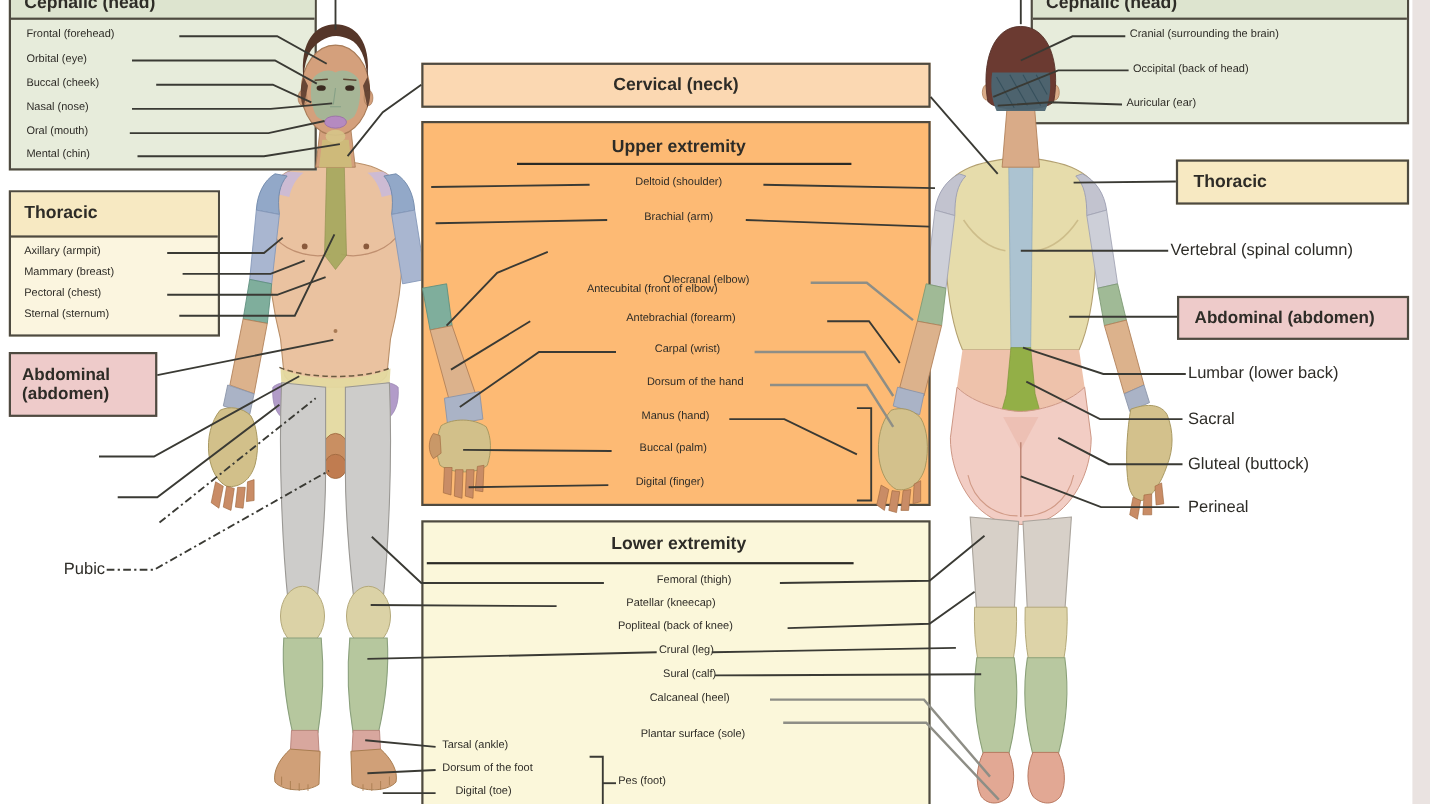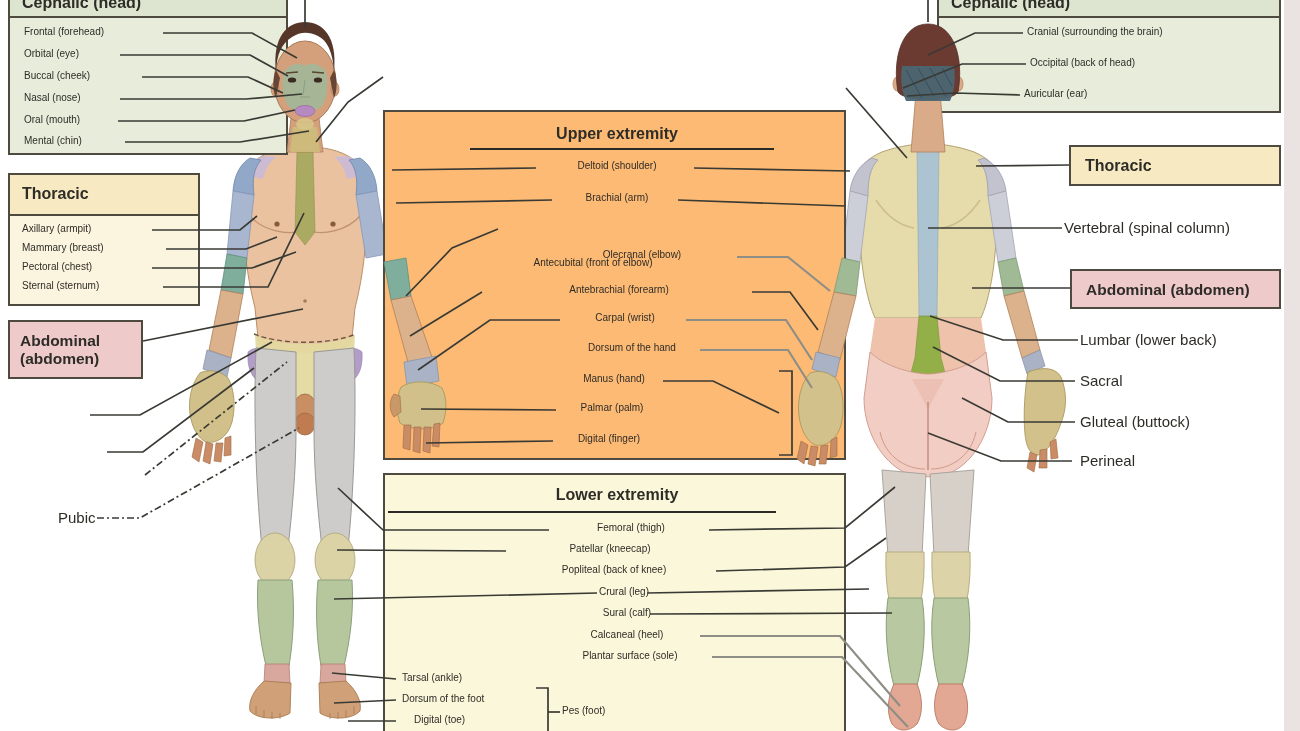"Cervical (neck)" div.box { html: none -> <div> <span><span>Cervical (neck)</span></span> </div> }
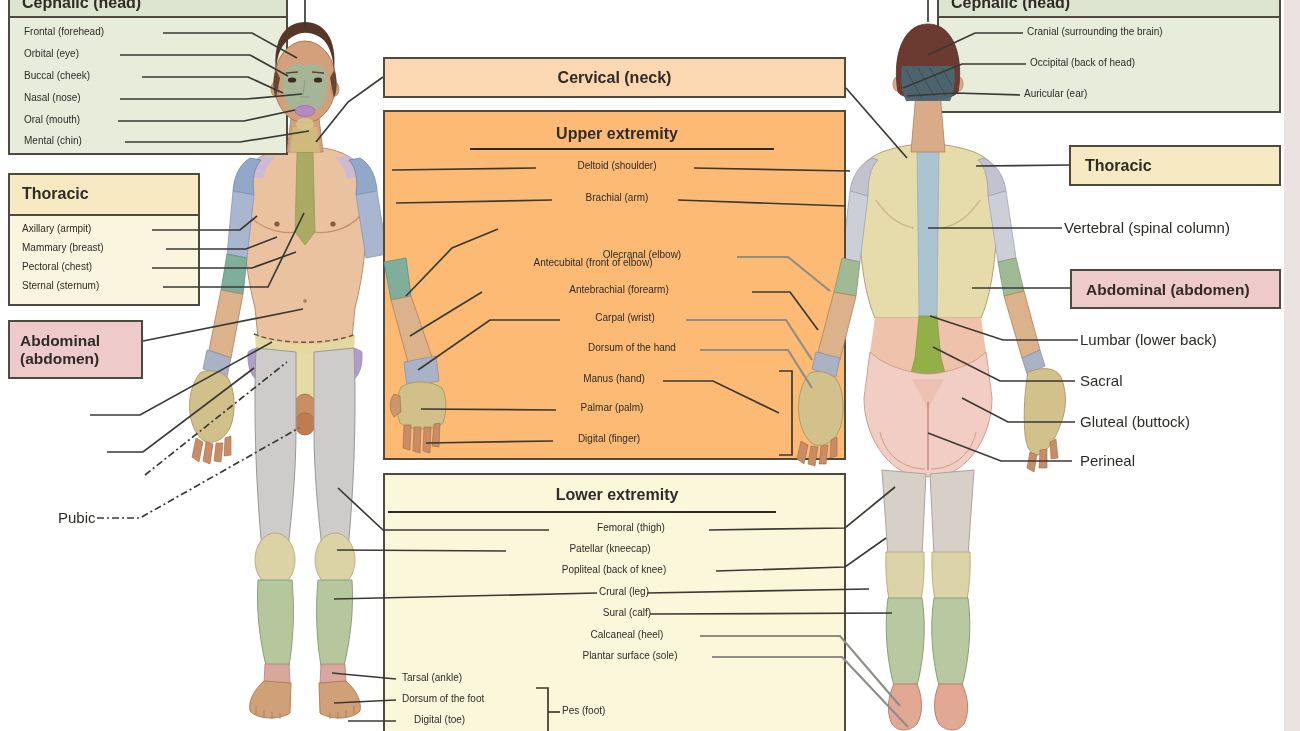"Palmar (palm)" span.ctr { text: Palmar -> Buccal }
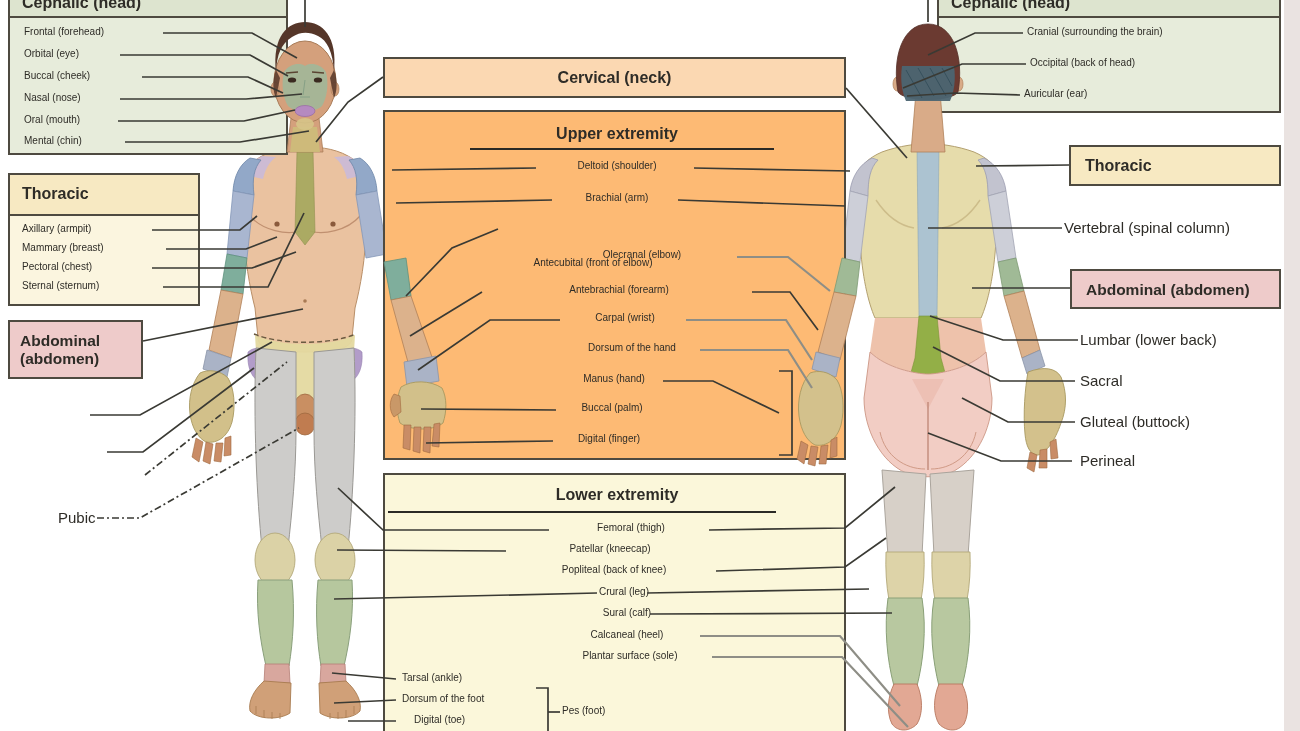"Plantar surface (sole)" span.ctr { margin-top: none -> 12px }
